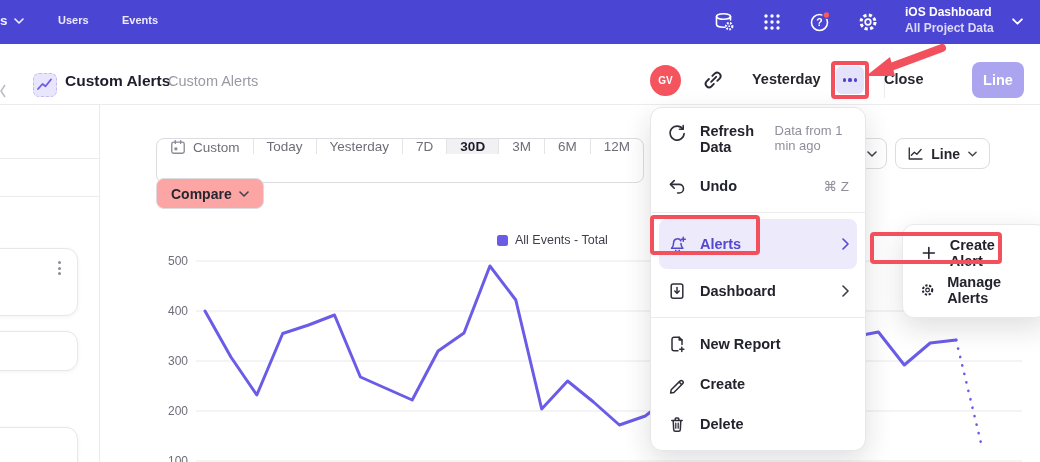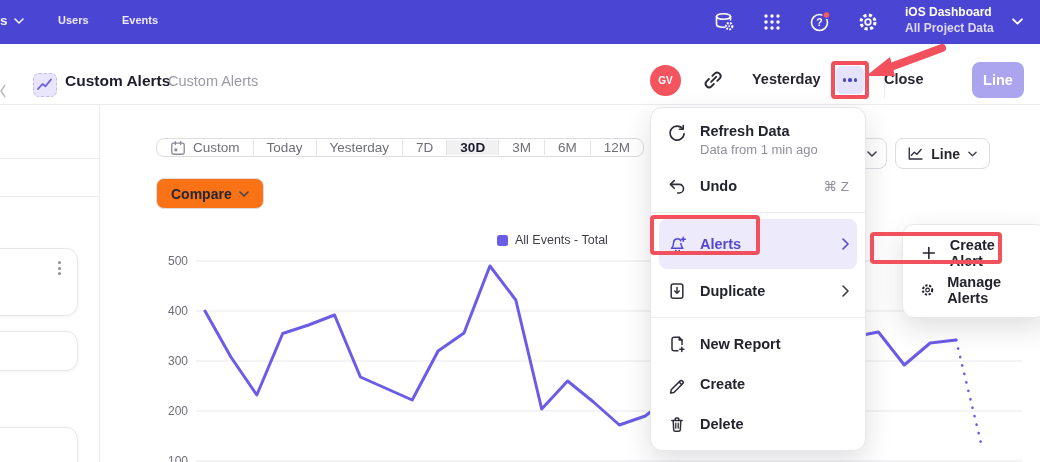"Refresh Data" .mi .mtxt { flex-direction: column -> row; gap: 3px -> 18px }
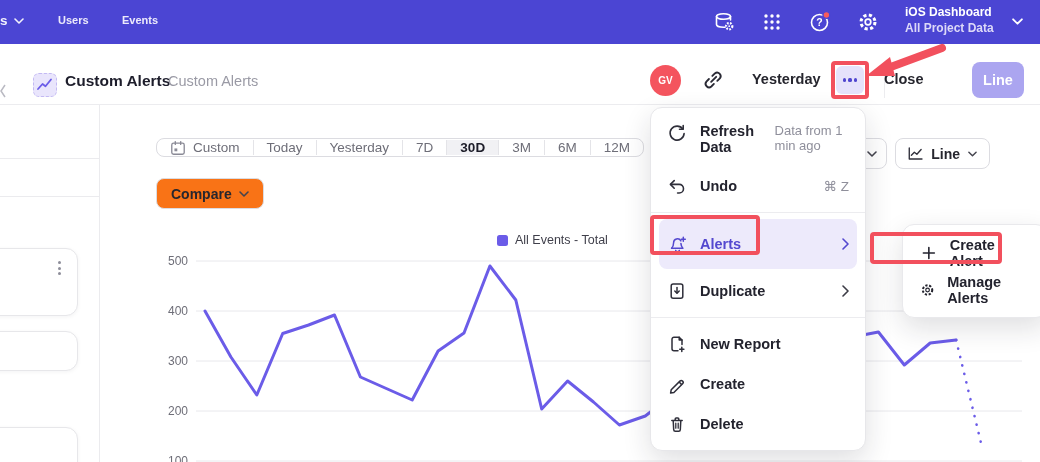"Custom" .range-group { align-items: center -> flex-start; height: 19px -> 45px }
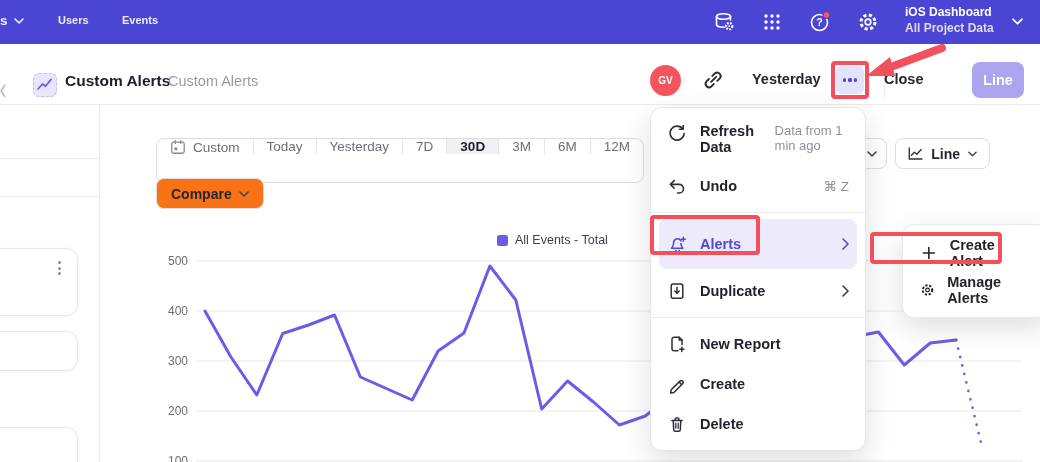"Compare" .compare-btn { background: #f97316 -> #fca5a5 }
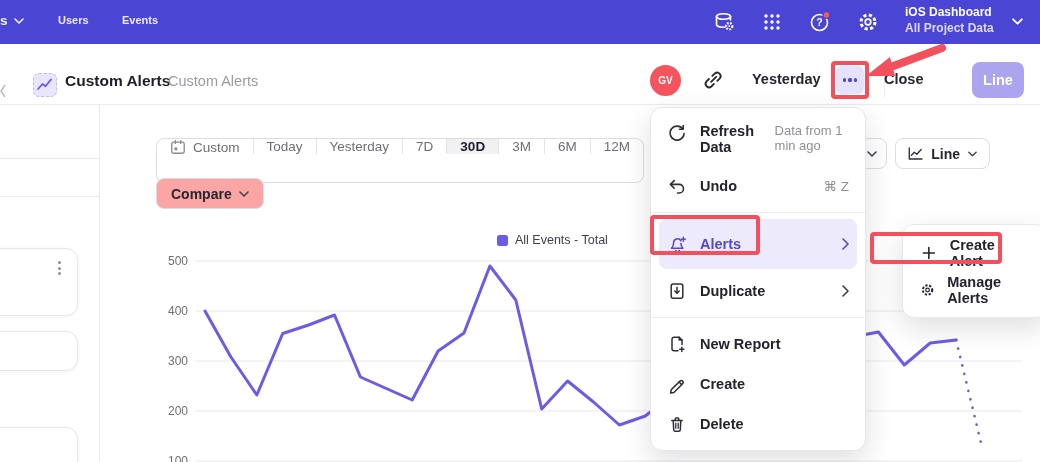"Duplicate" span.mlabel { text: Duplicate -> Dashboard }
